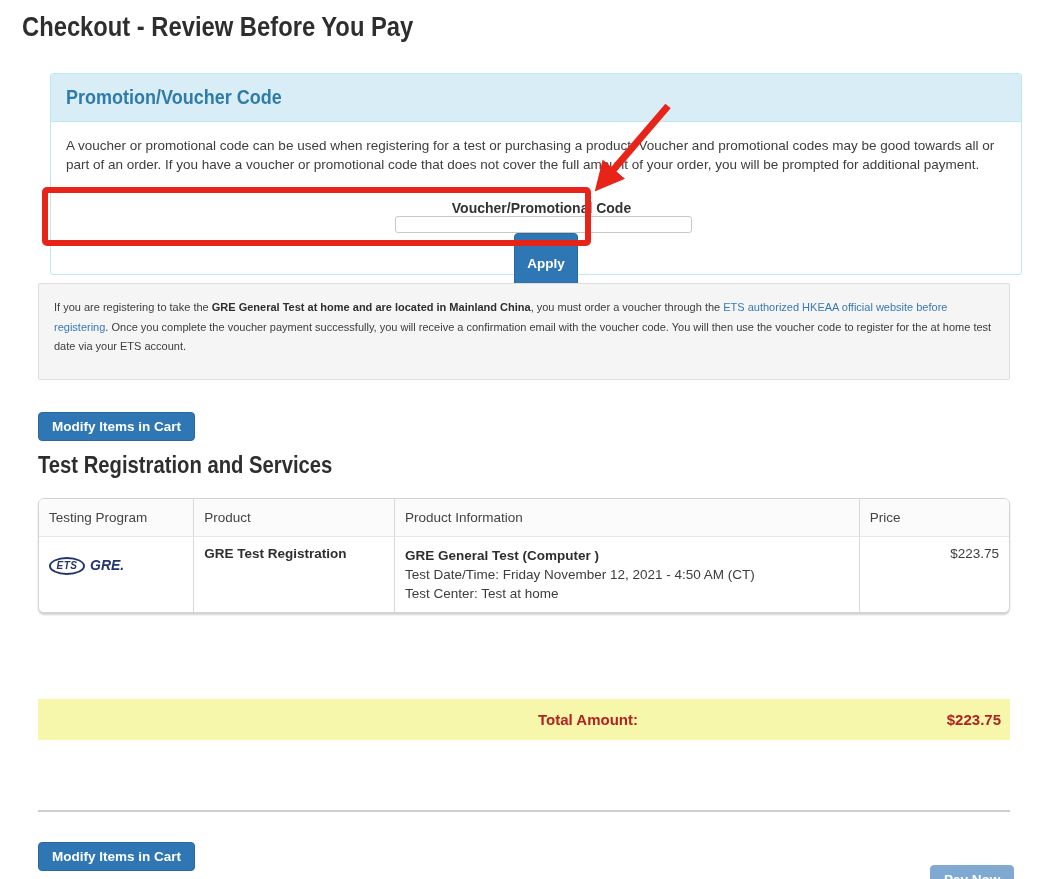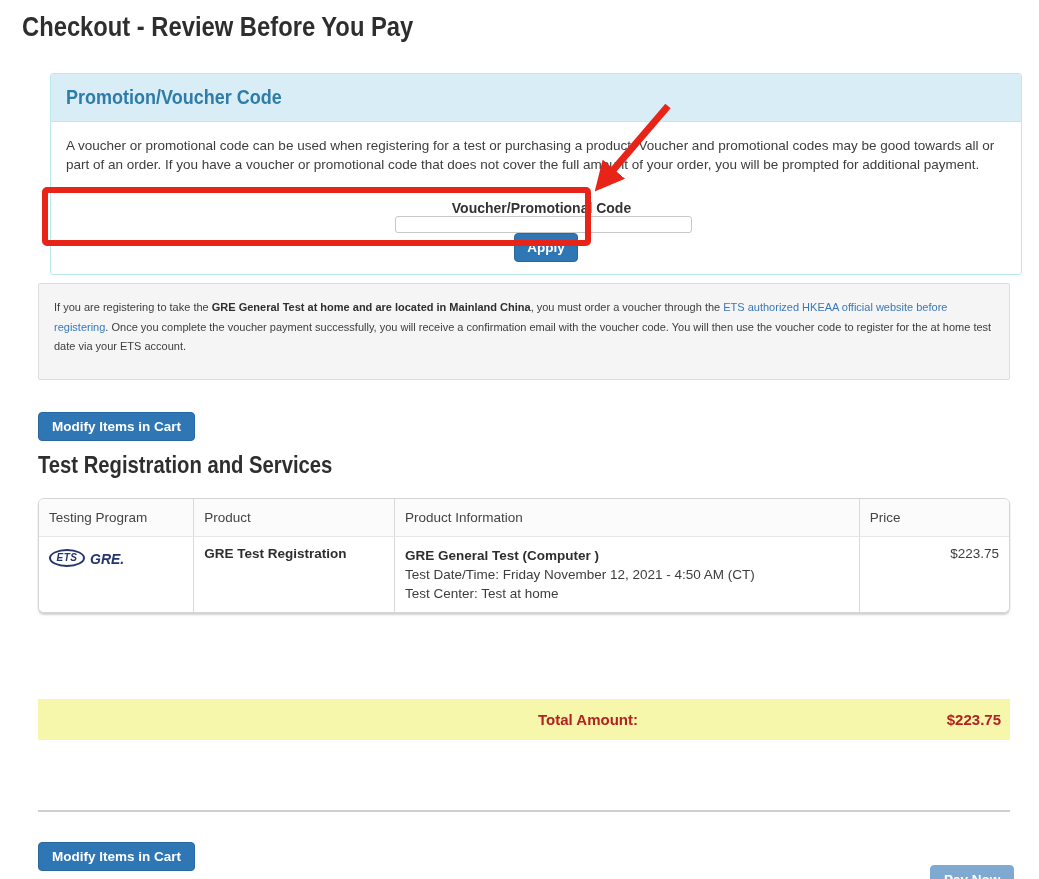"Apply" .btn-apply { padding: 6px 12px -> 22px 12px }
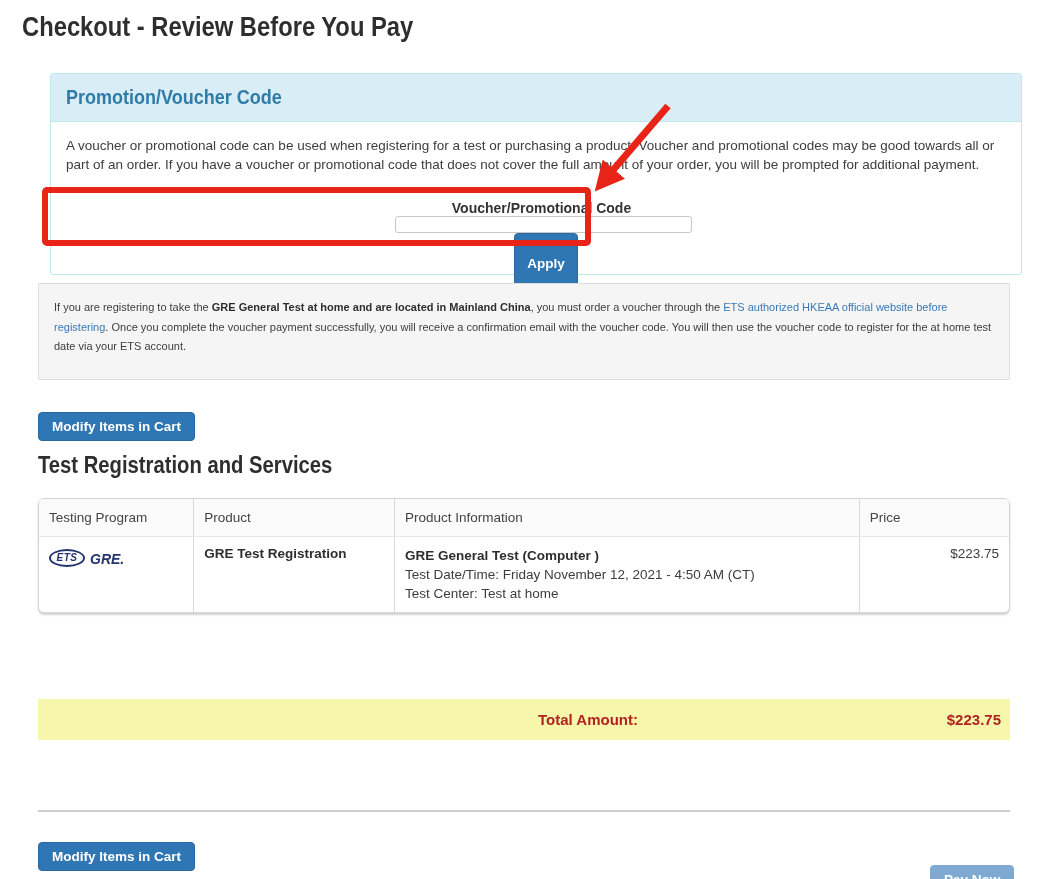"ETS" .ets-logo { align-items: flex-end -> flex-start; margin-top: 3px -> 11px }
